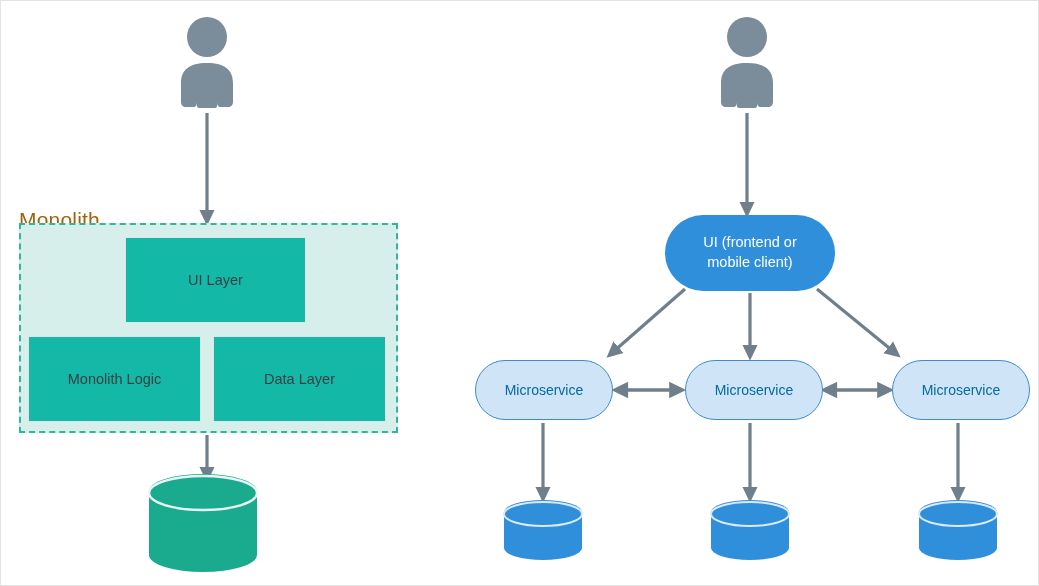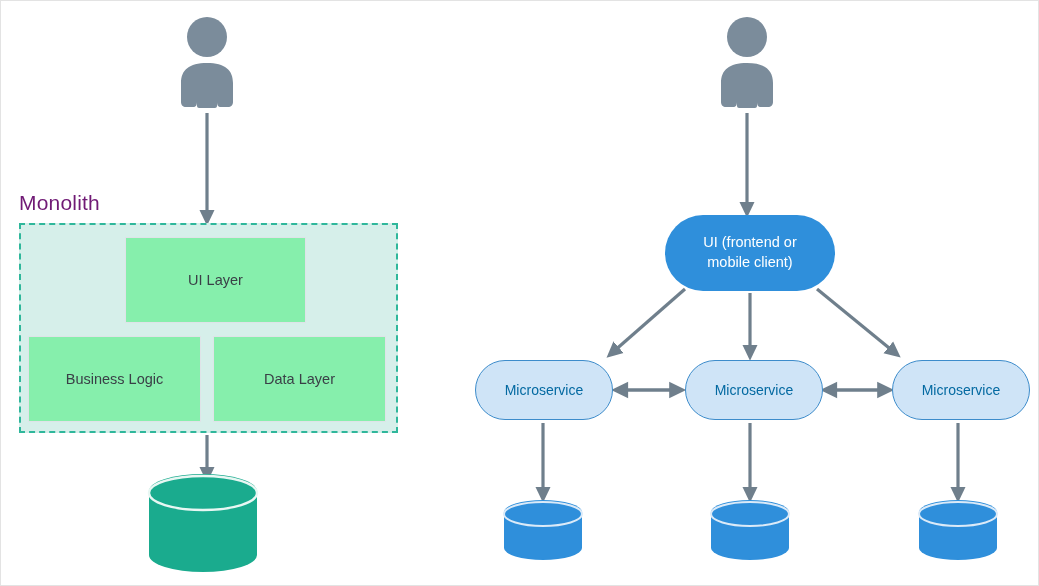"Monolith" .monolith-label { color: #701a75 -> #a16207; top: 190px -> 207px }
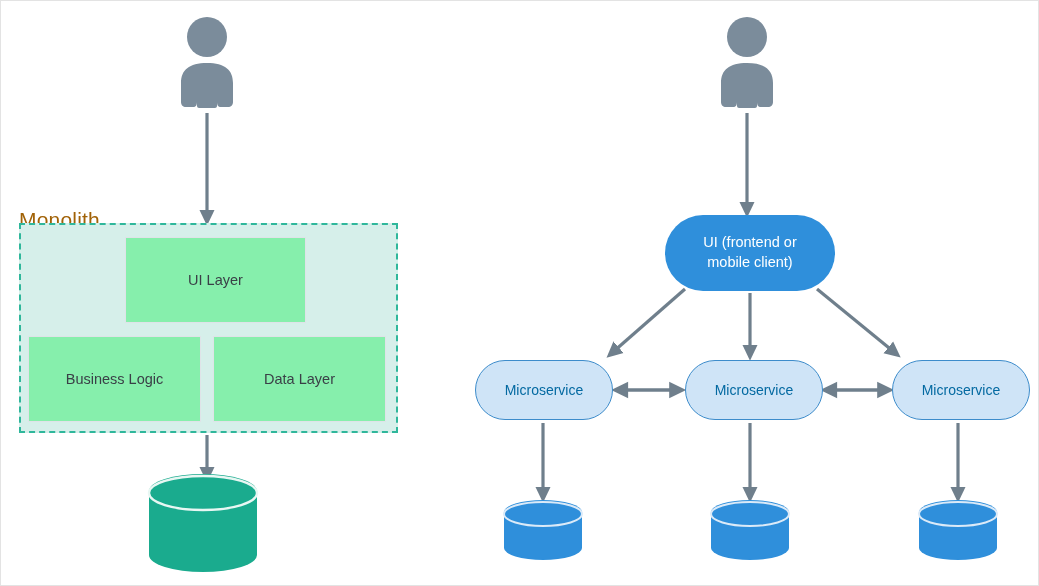"UI Layer" .inner-box { background: #86efac -> #14b8a6 }
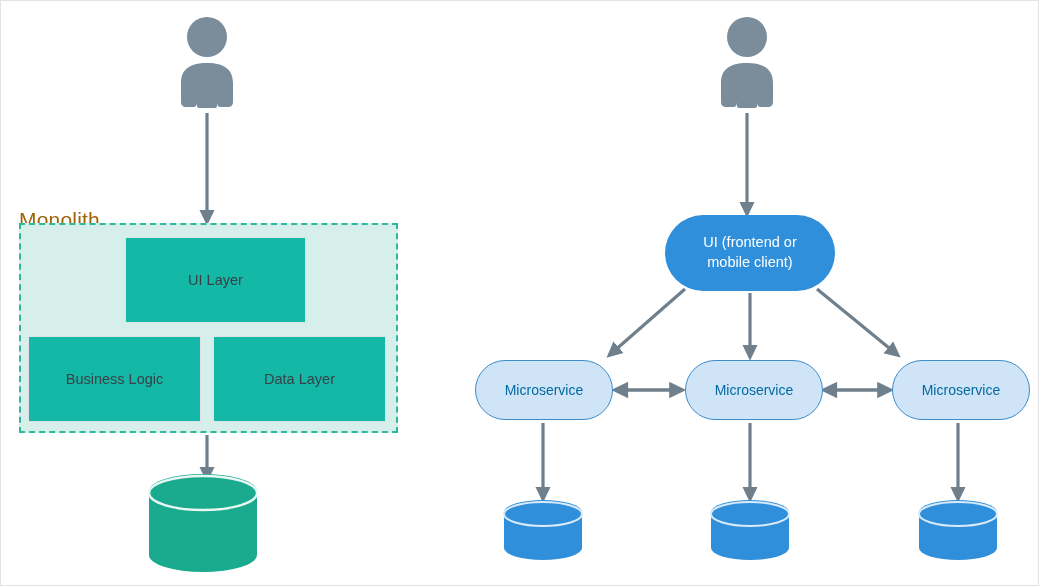"Business Logic" div.inner-box { text: Business -> Monolith }
